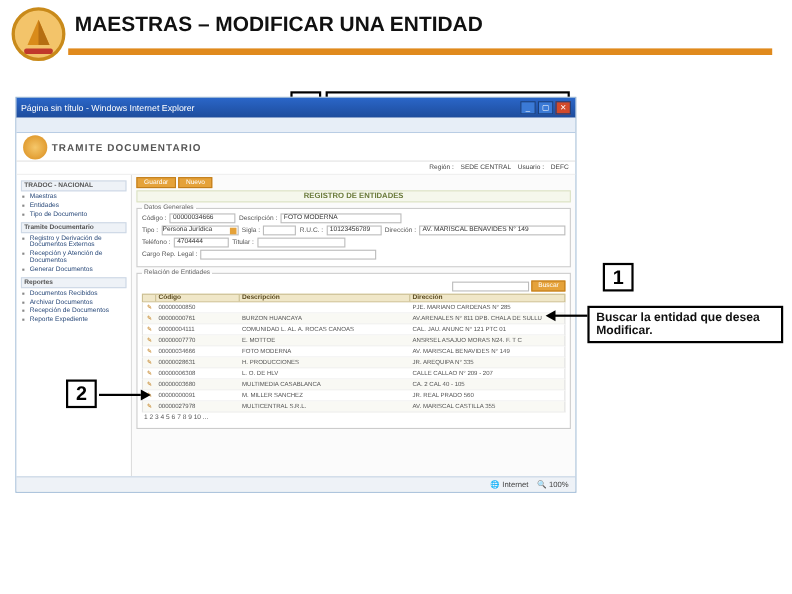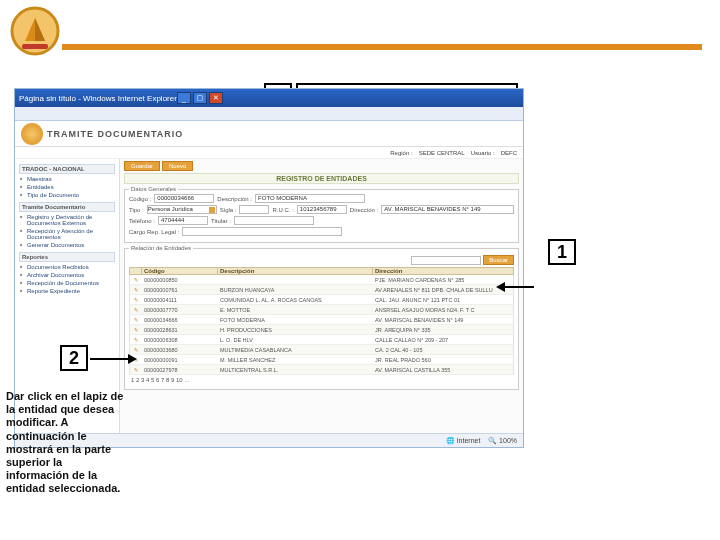"MAESTRAS – MODIFICAR UNA ENTIDAD" div.title { html: none -> <div>MAESTRAS – MODIFICAR UNA ENTIDAD</div> }
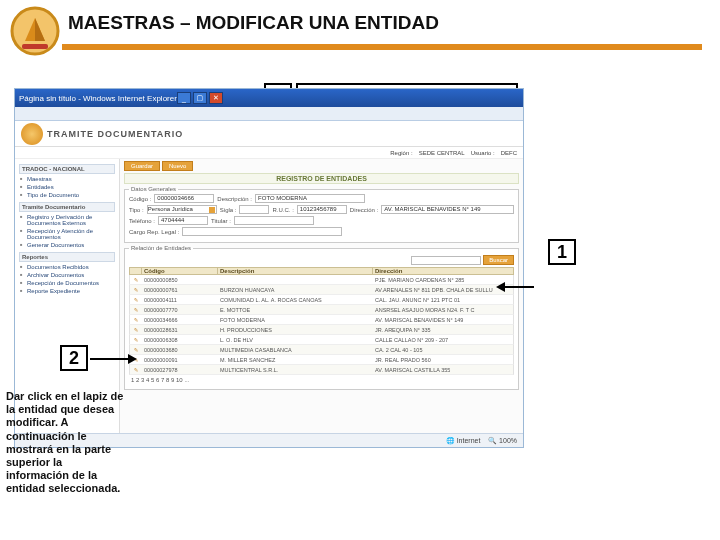"Página sin título - Windows" .ie-titlebar { justify-content: none -> space-between }
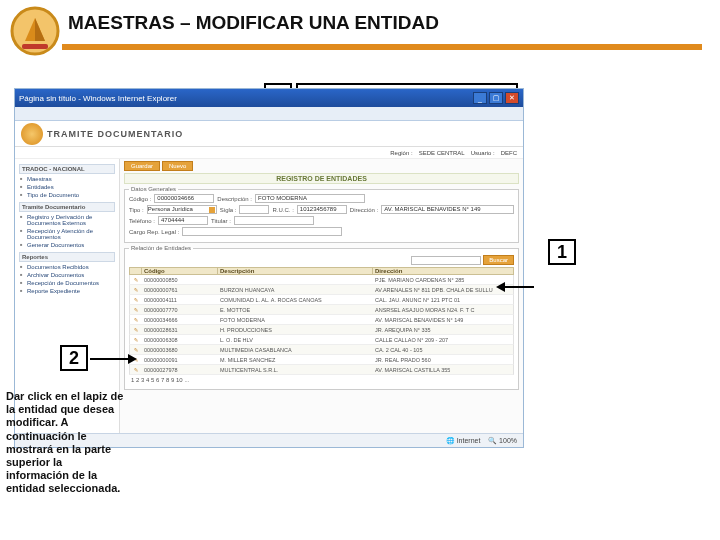"Buscar la entidad que desea" div.callout { html: none -> <div>Buscar la entidad que desea Modificar.</div> }
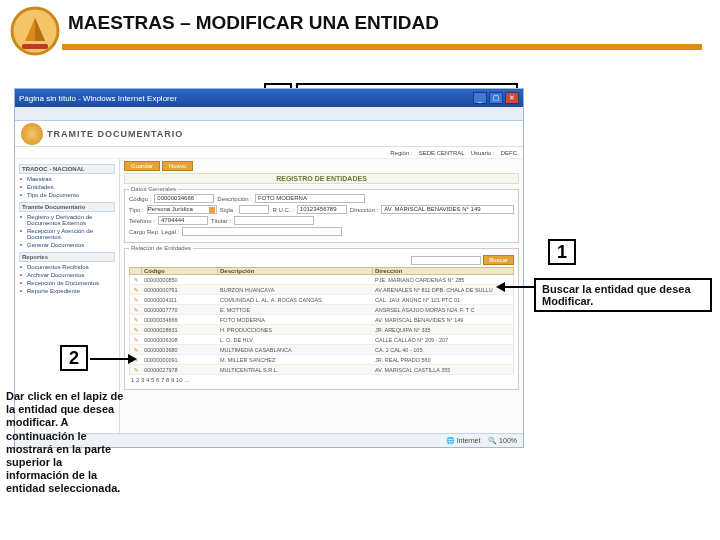"Dar click en el lapiz" div.left-note { html: <div>Dar click en el lapiz de la entidad que desea modificar. A continuación le mostrará en la parte superior la información de la entidad seleccionada.</div> -> none }
